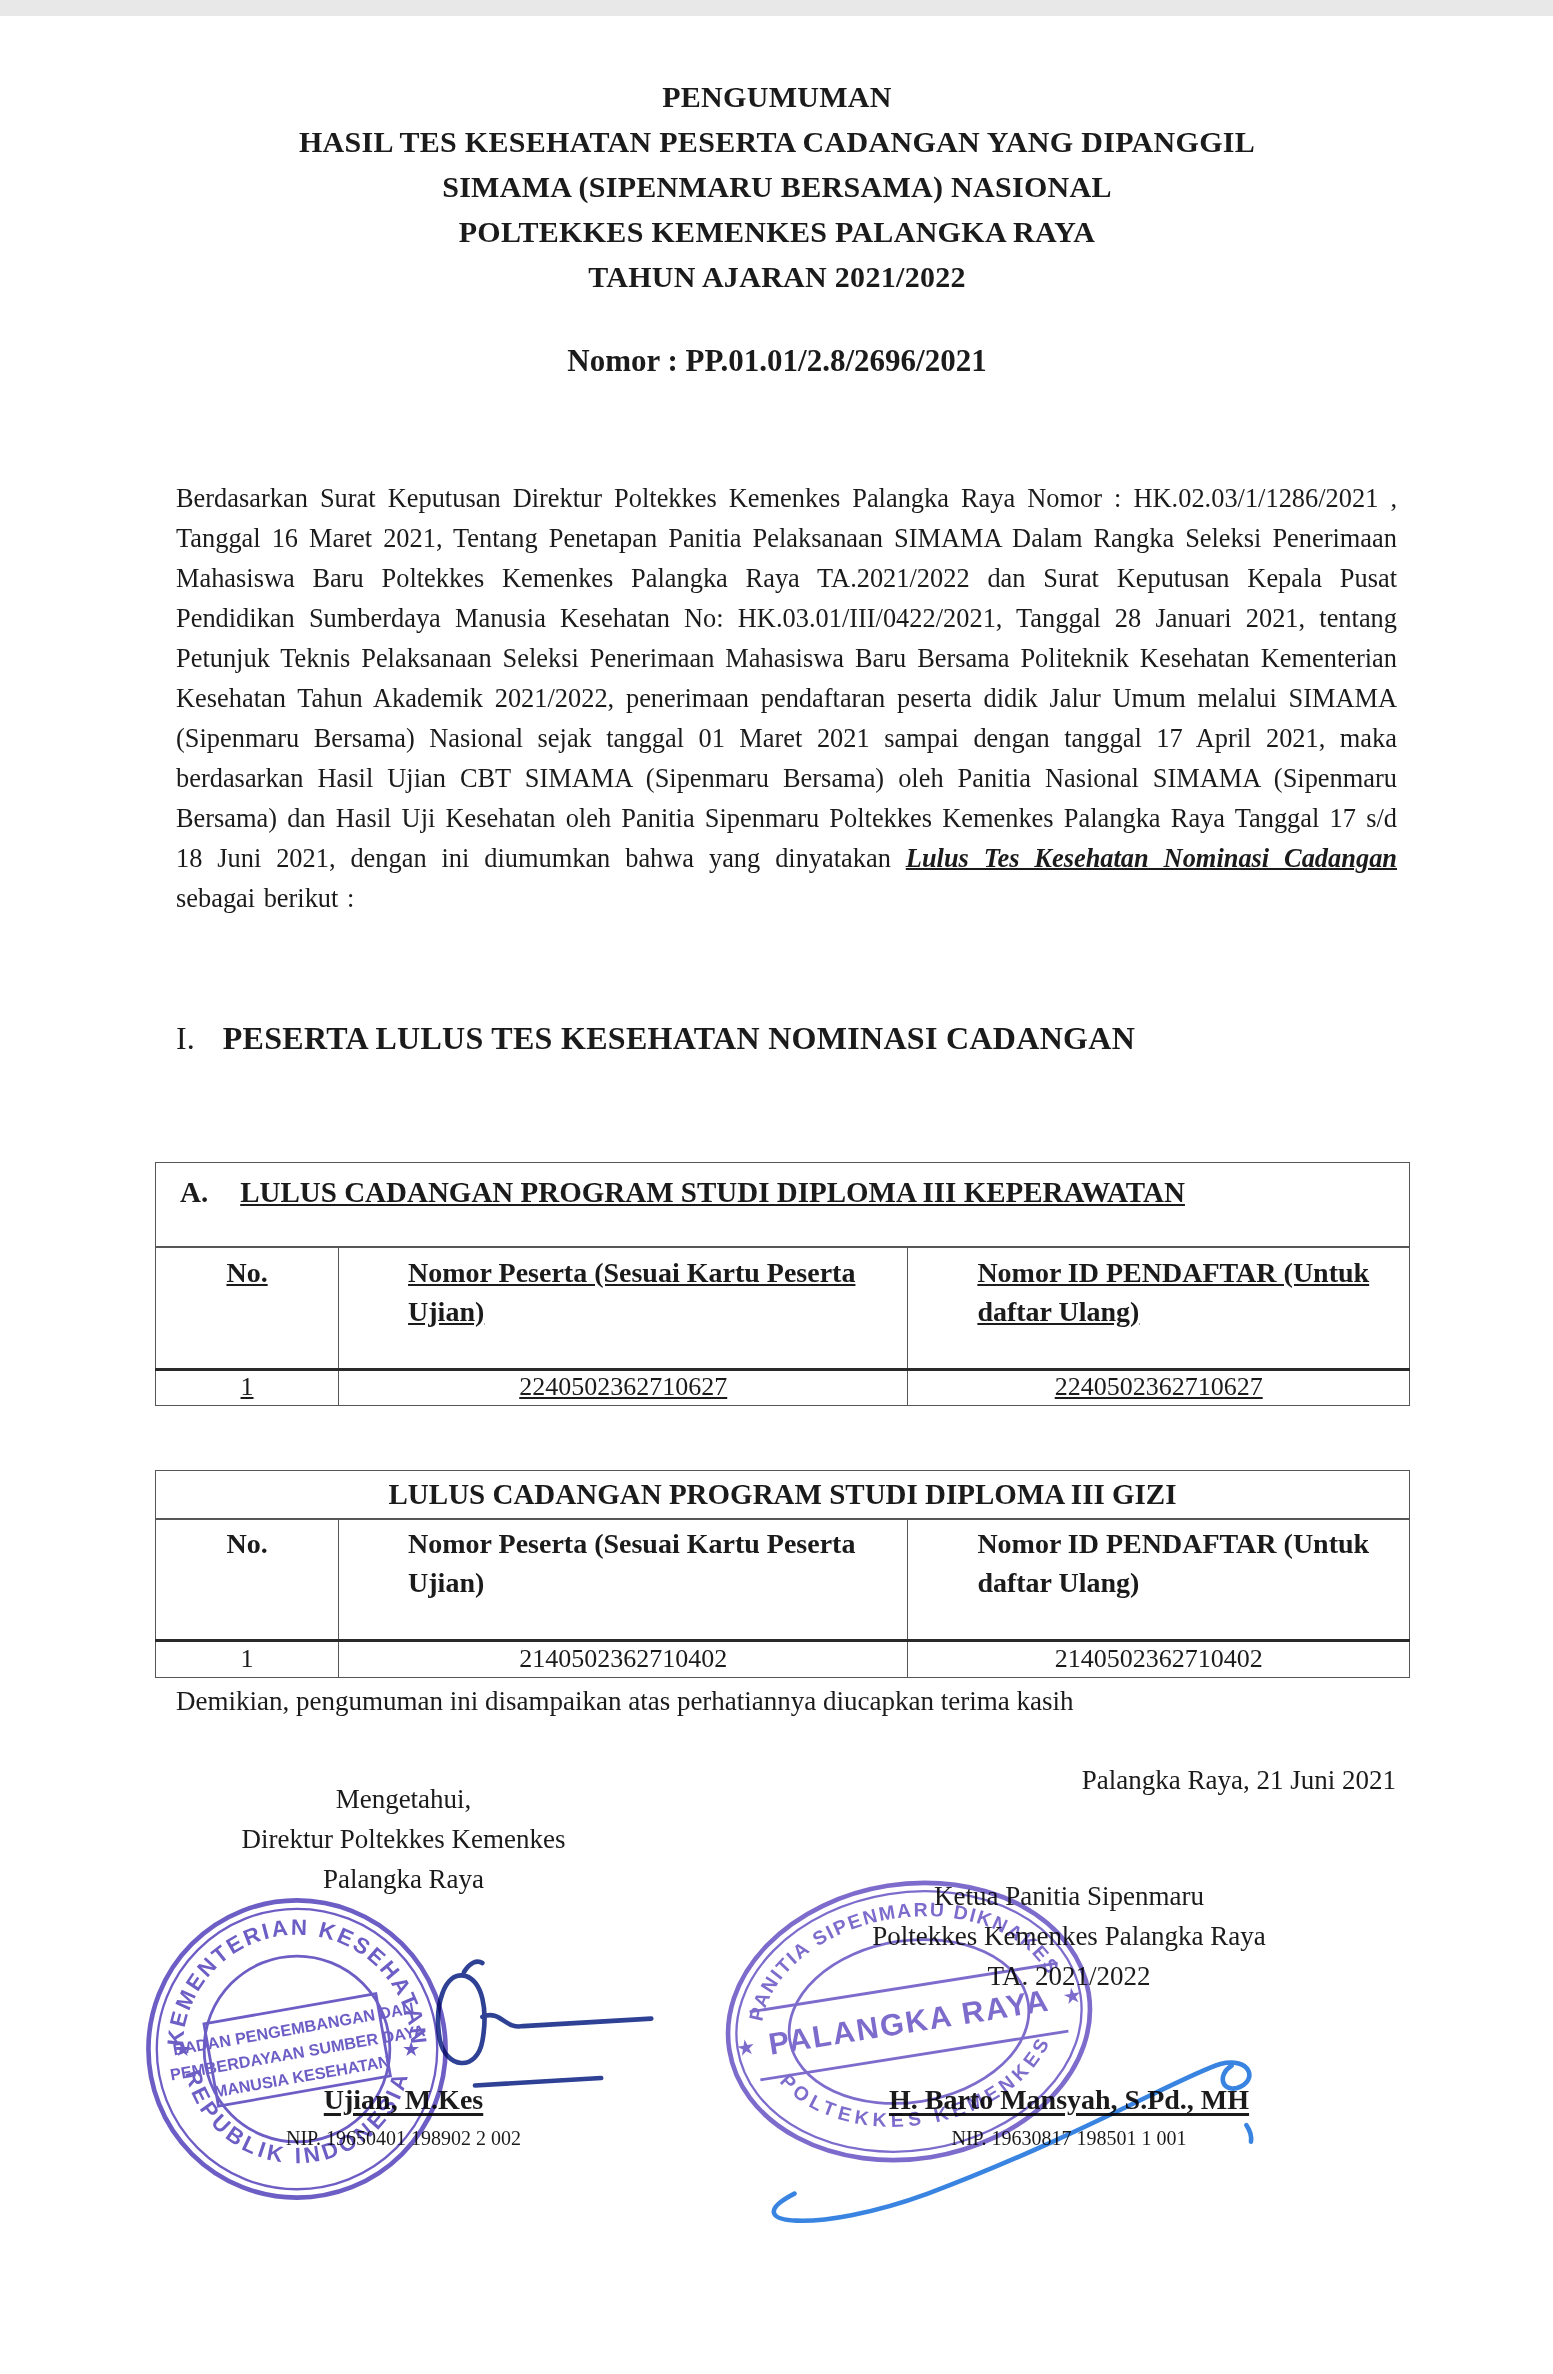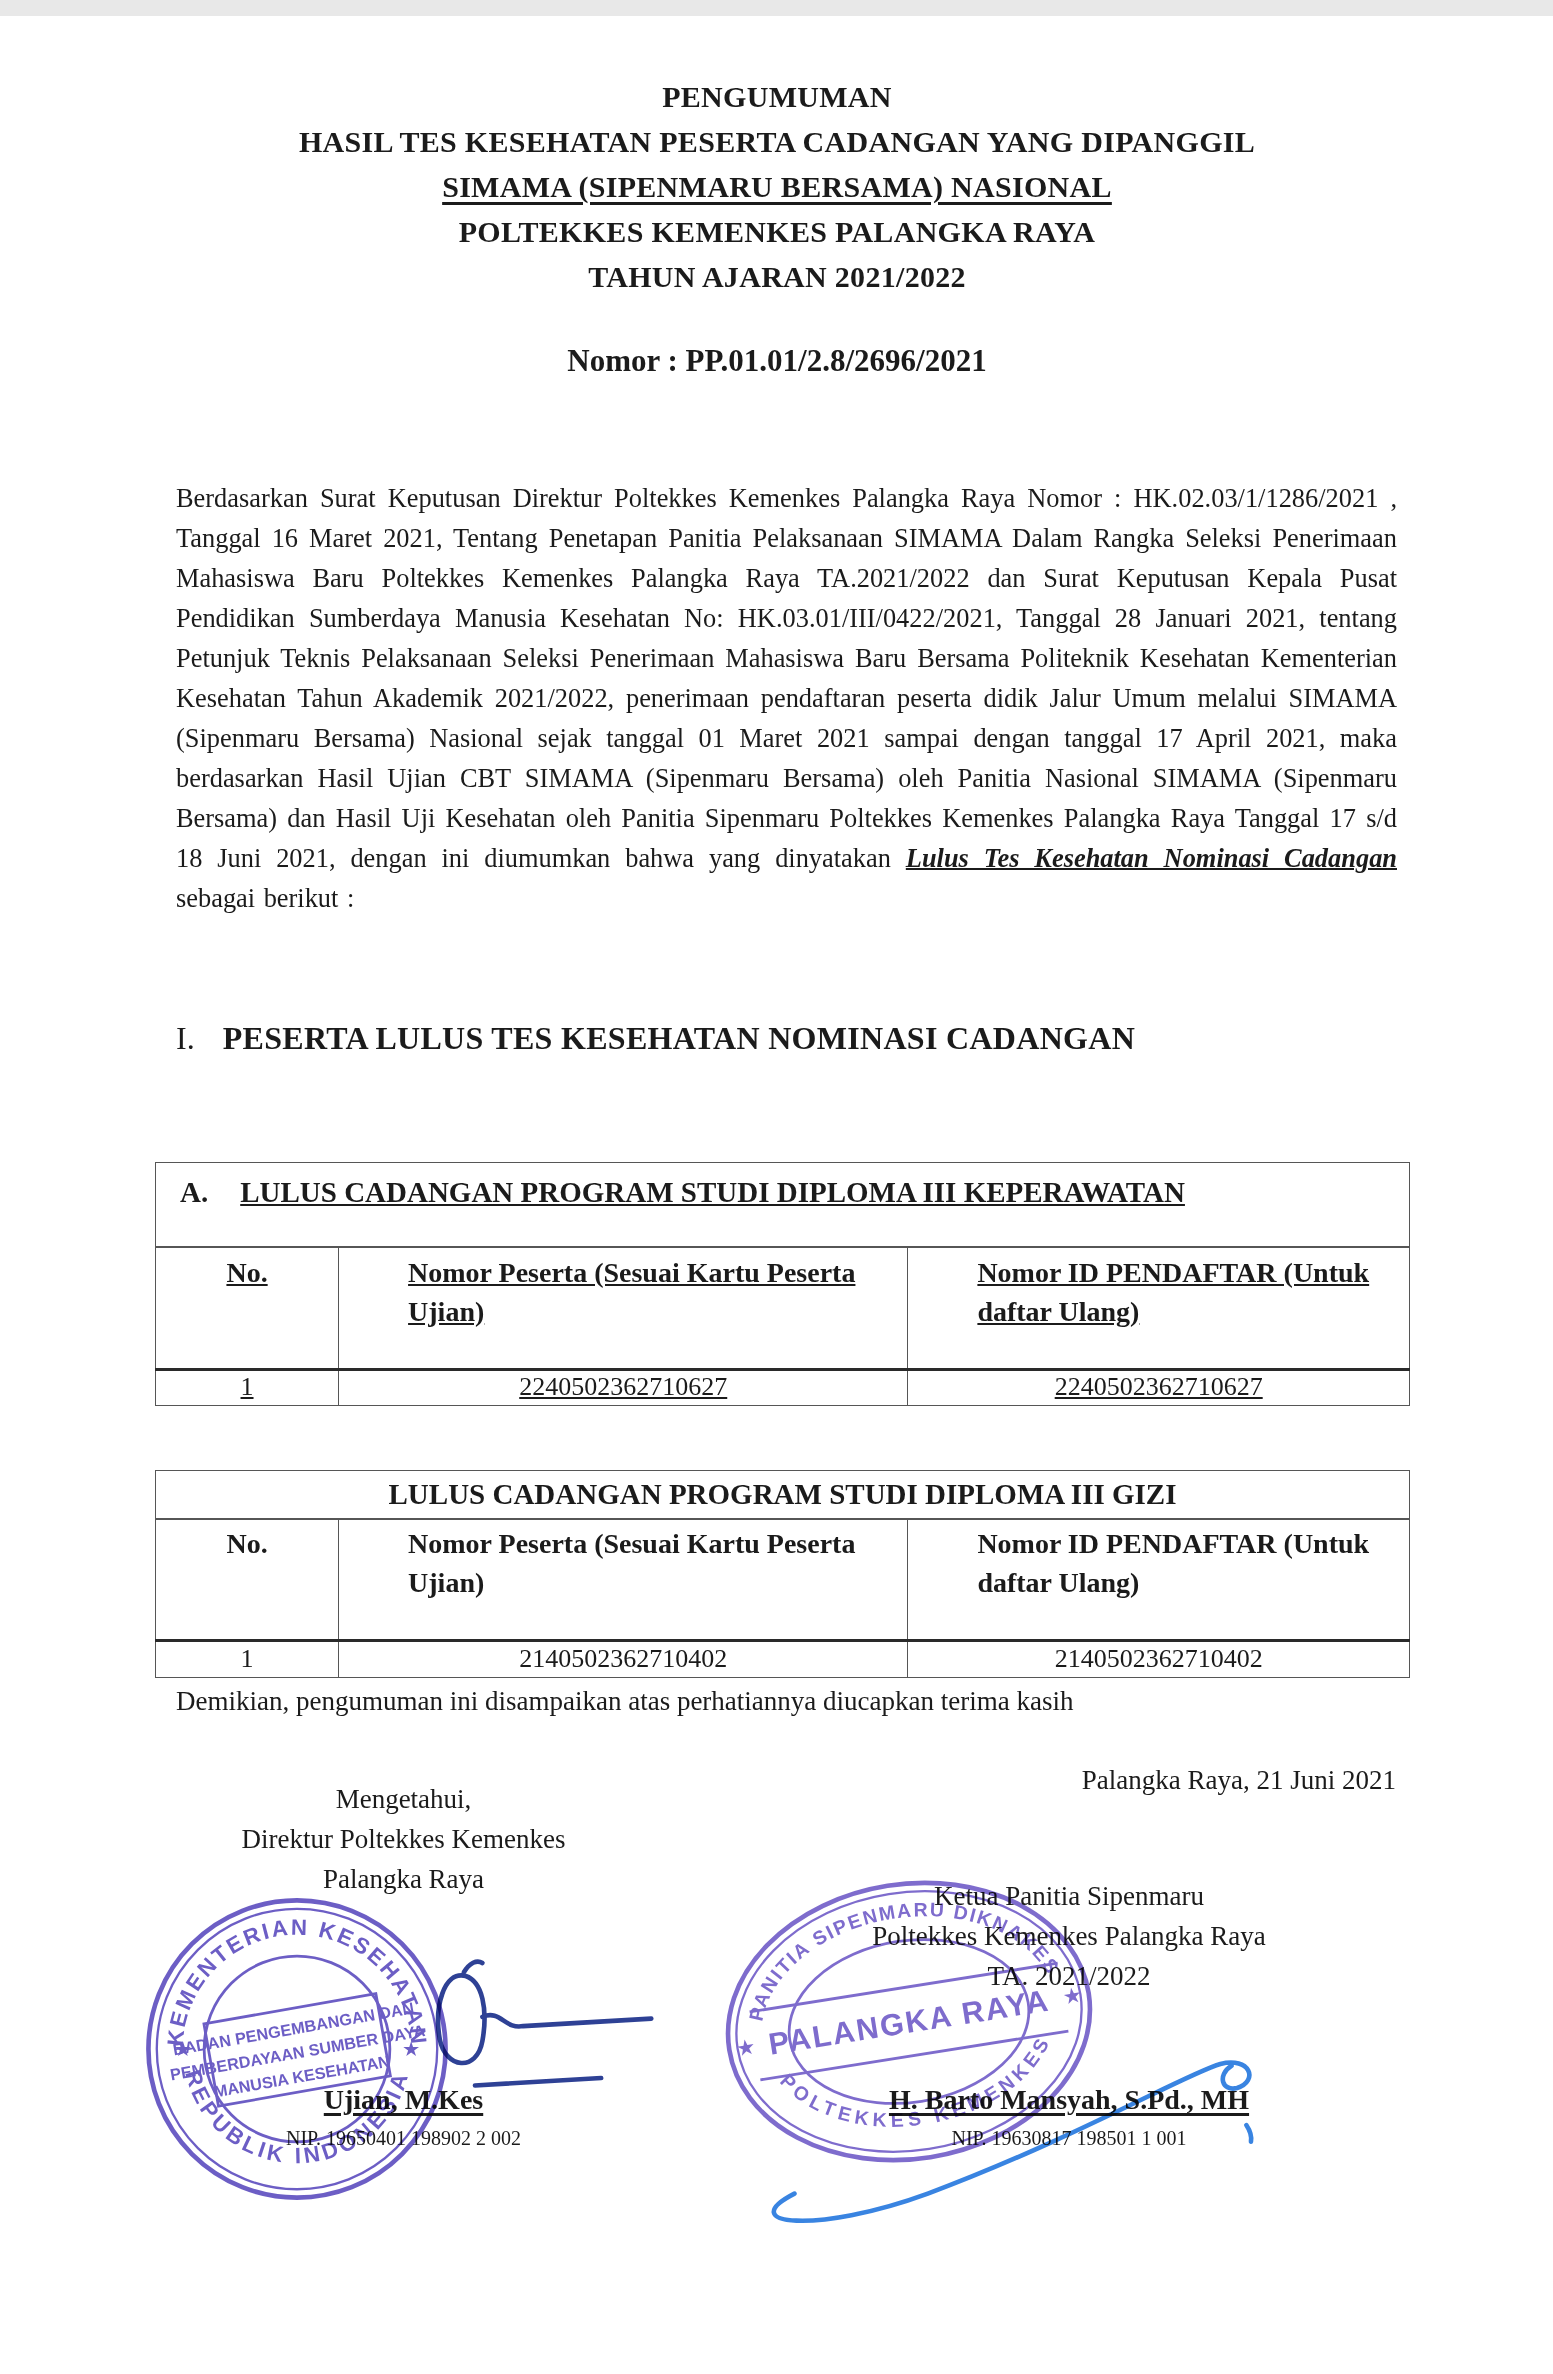"SIMAMA (SIPENMARU BERSAMA) NASIONAL" .header-line.u { text-decoration: underline -> none }
